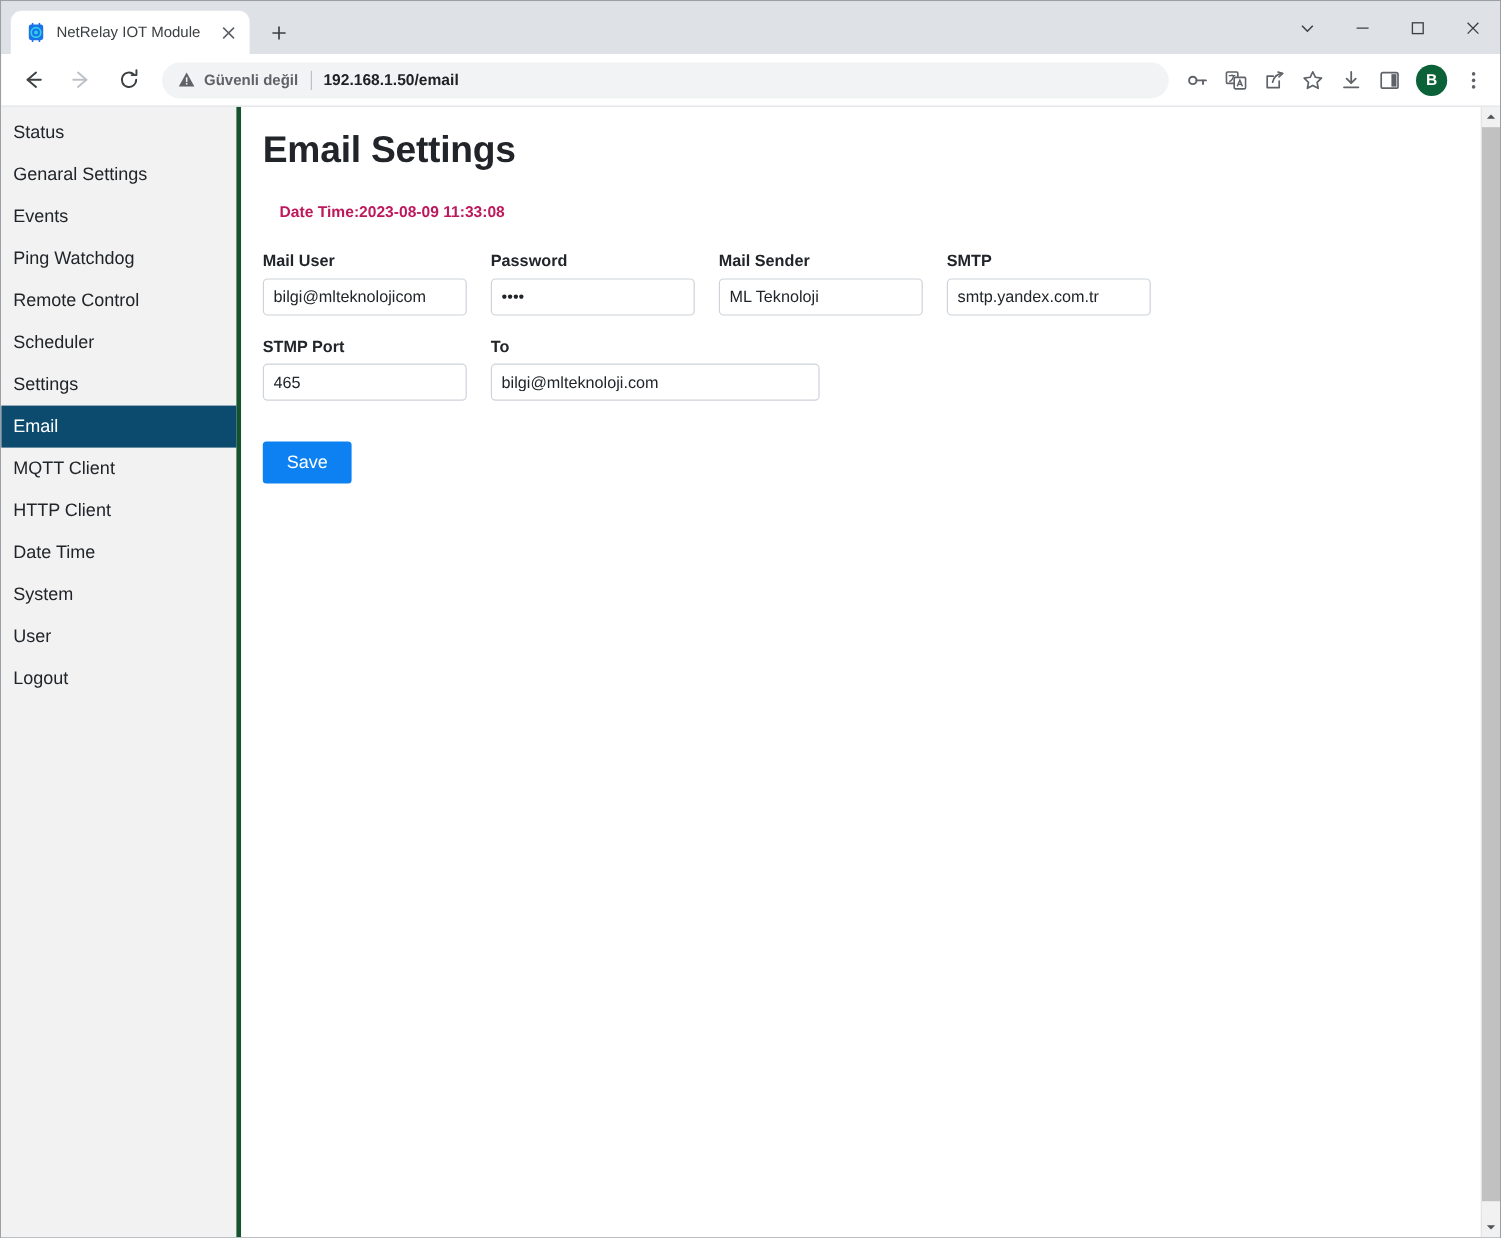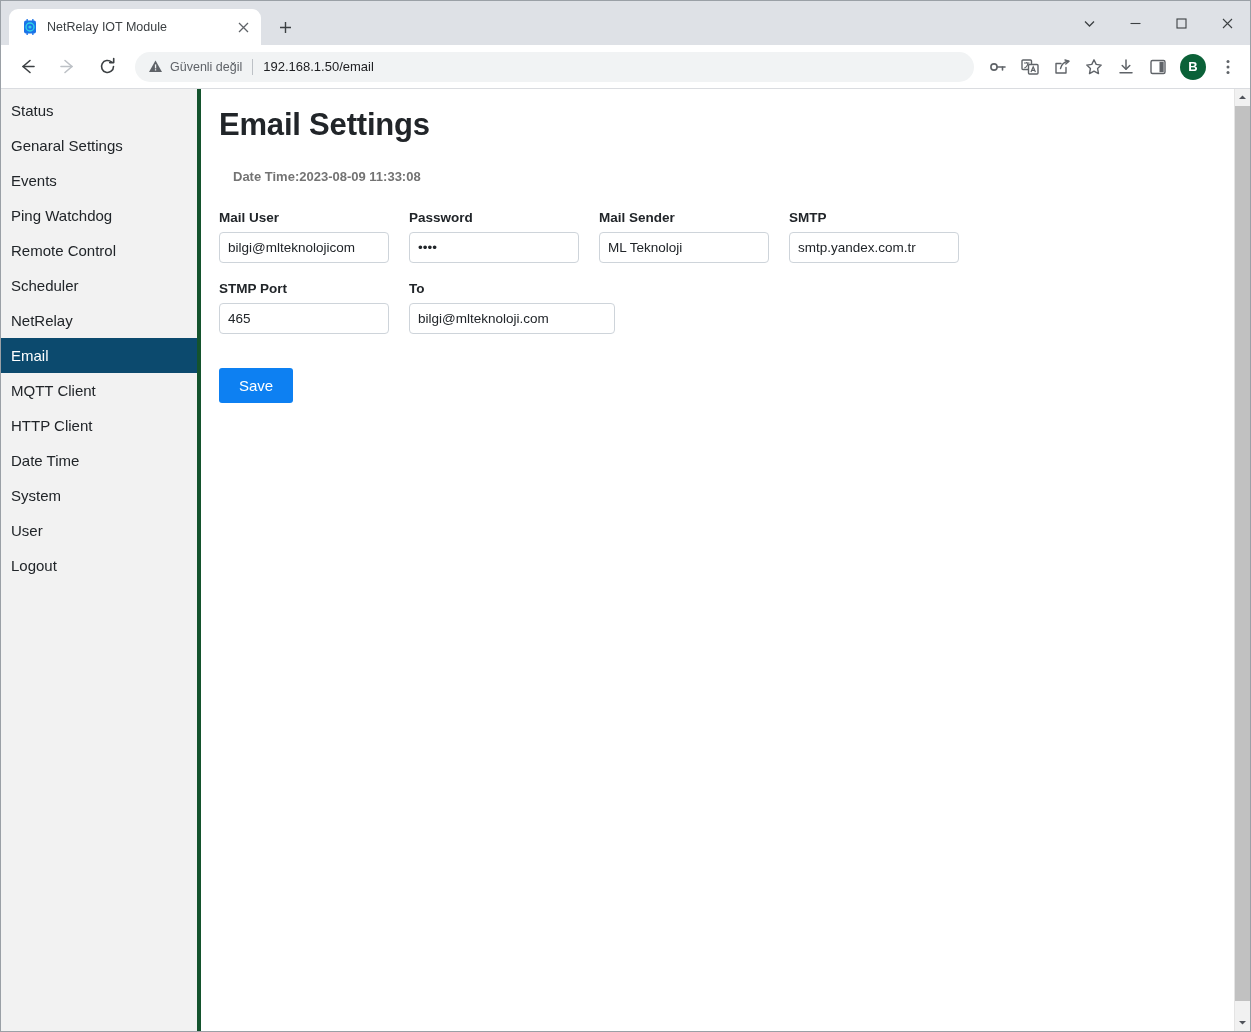"NetRelay IOT Module" .tab { width: 252px -> 199px }
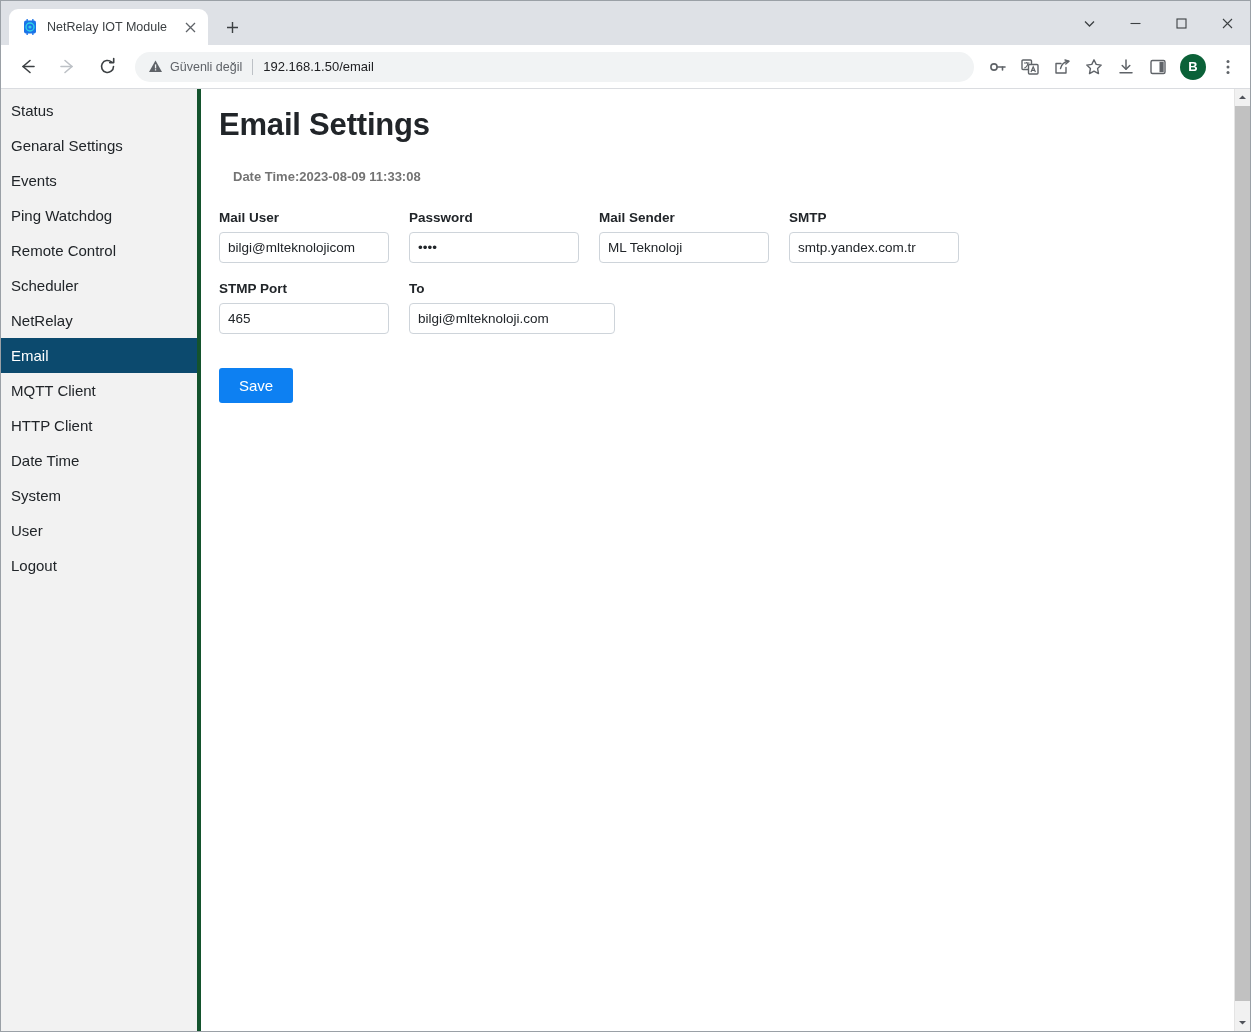"Güvenli değil" .omnibox { font-weight: none -> bold }
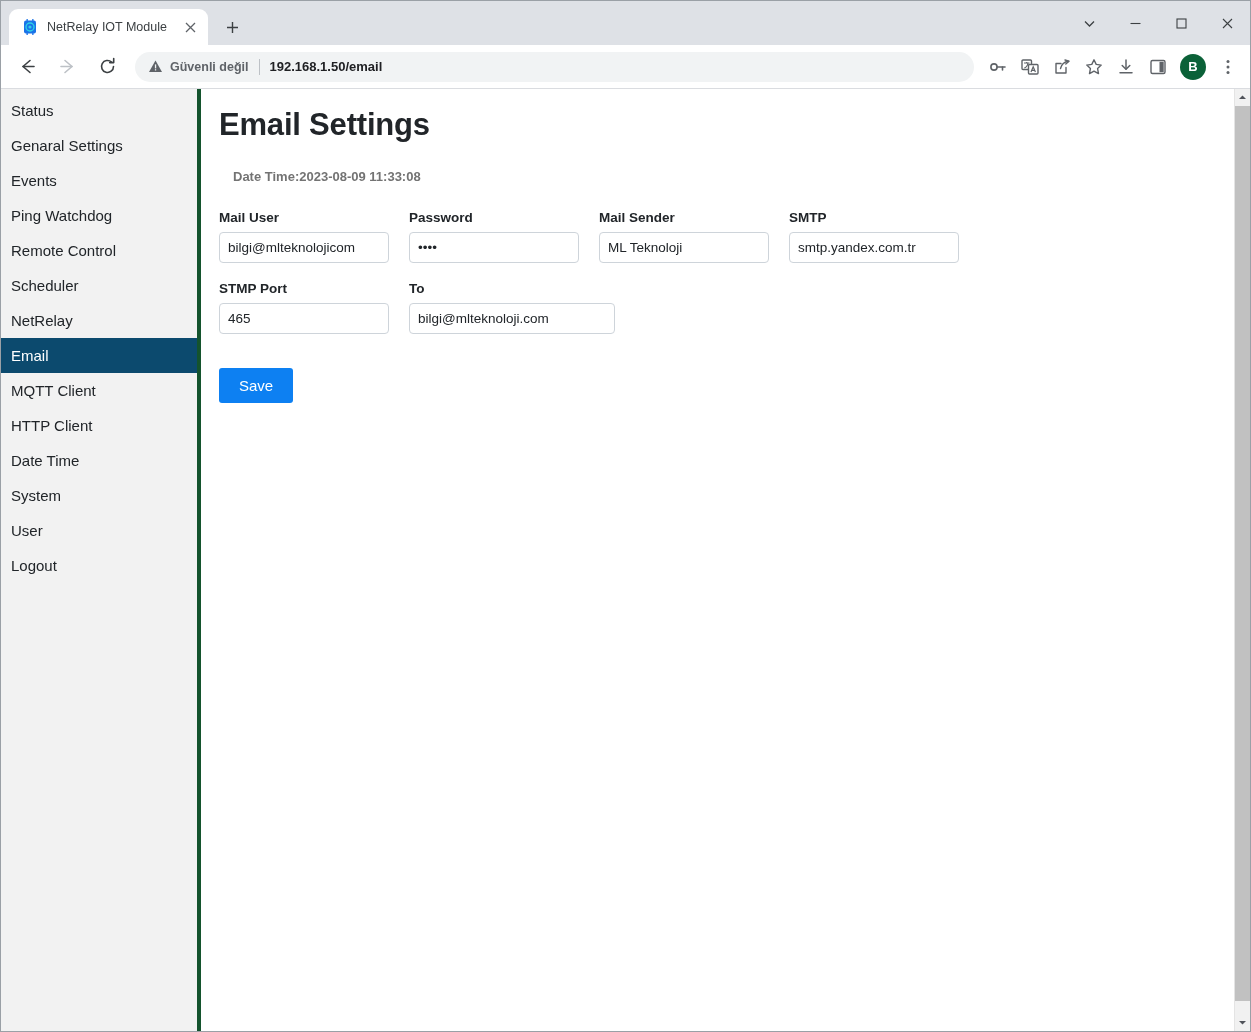"Date Time:2023-08-09 11:33:08" .datetime-line { color: #737373 -> #be185d }
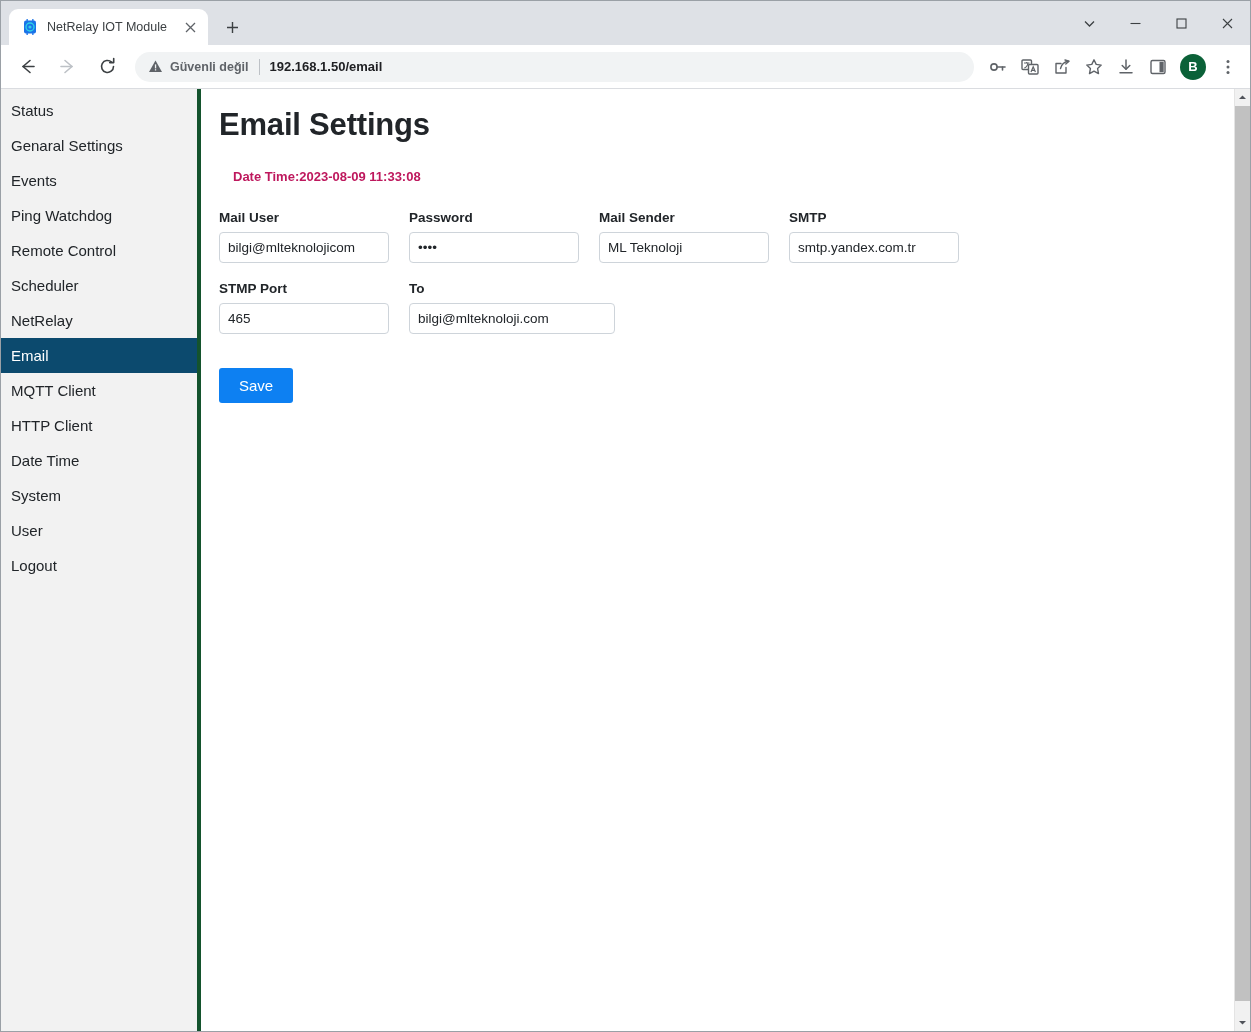"NetRelay" span { text: NetRelay -> Settings }
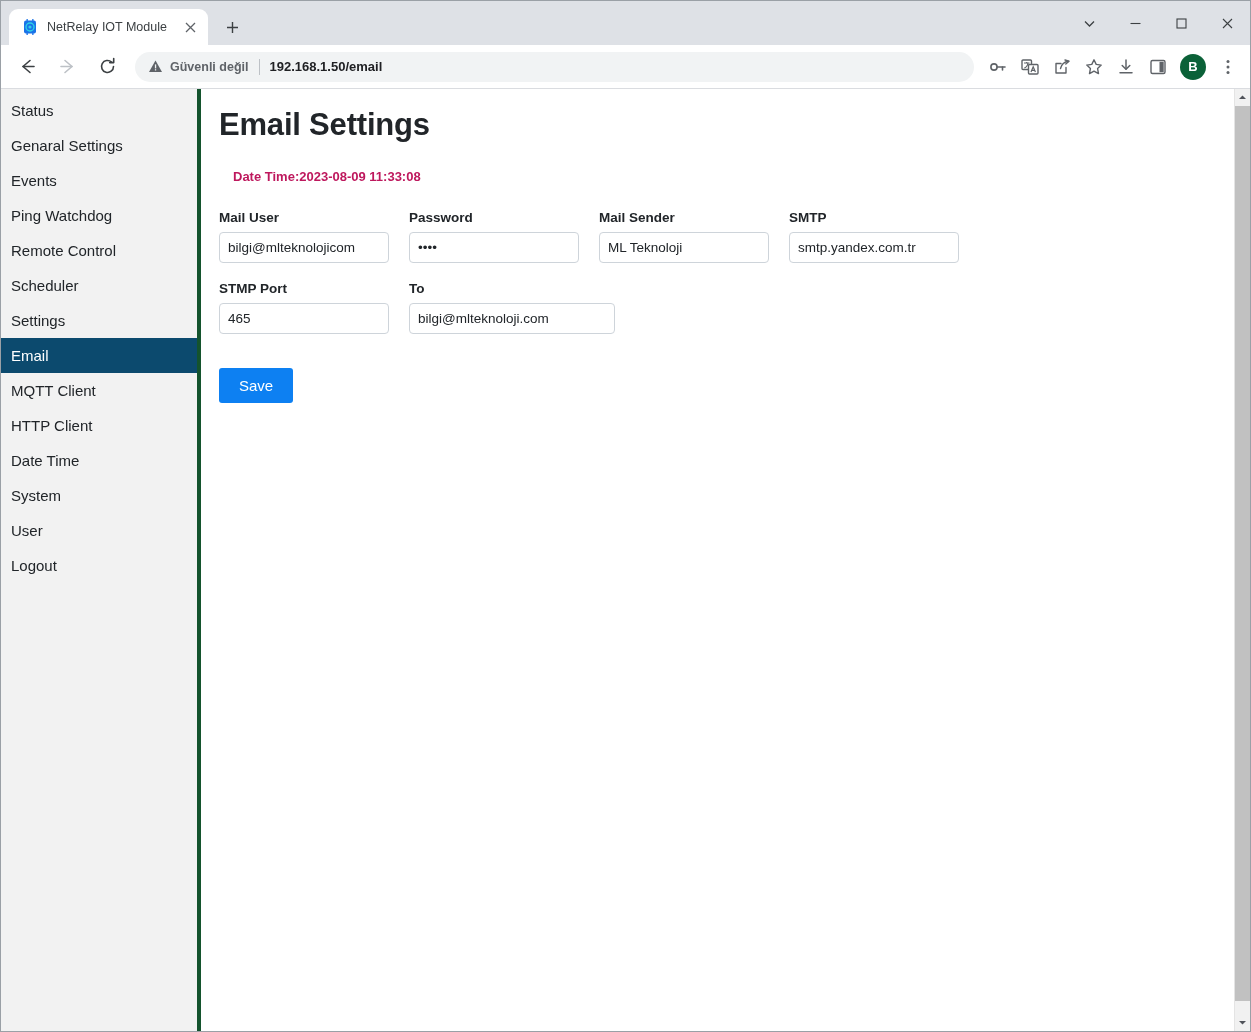"bilgi@mlteknoloji.com" .w-md { width: 206px -> 274px }
